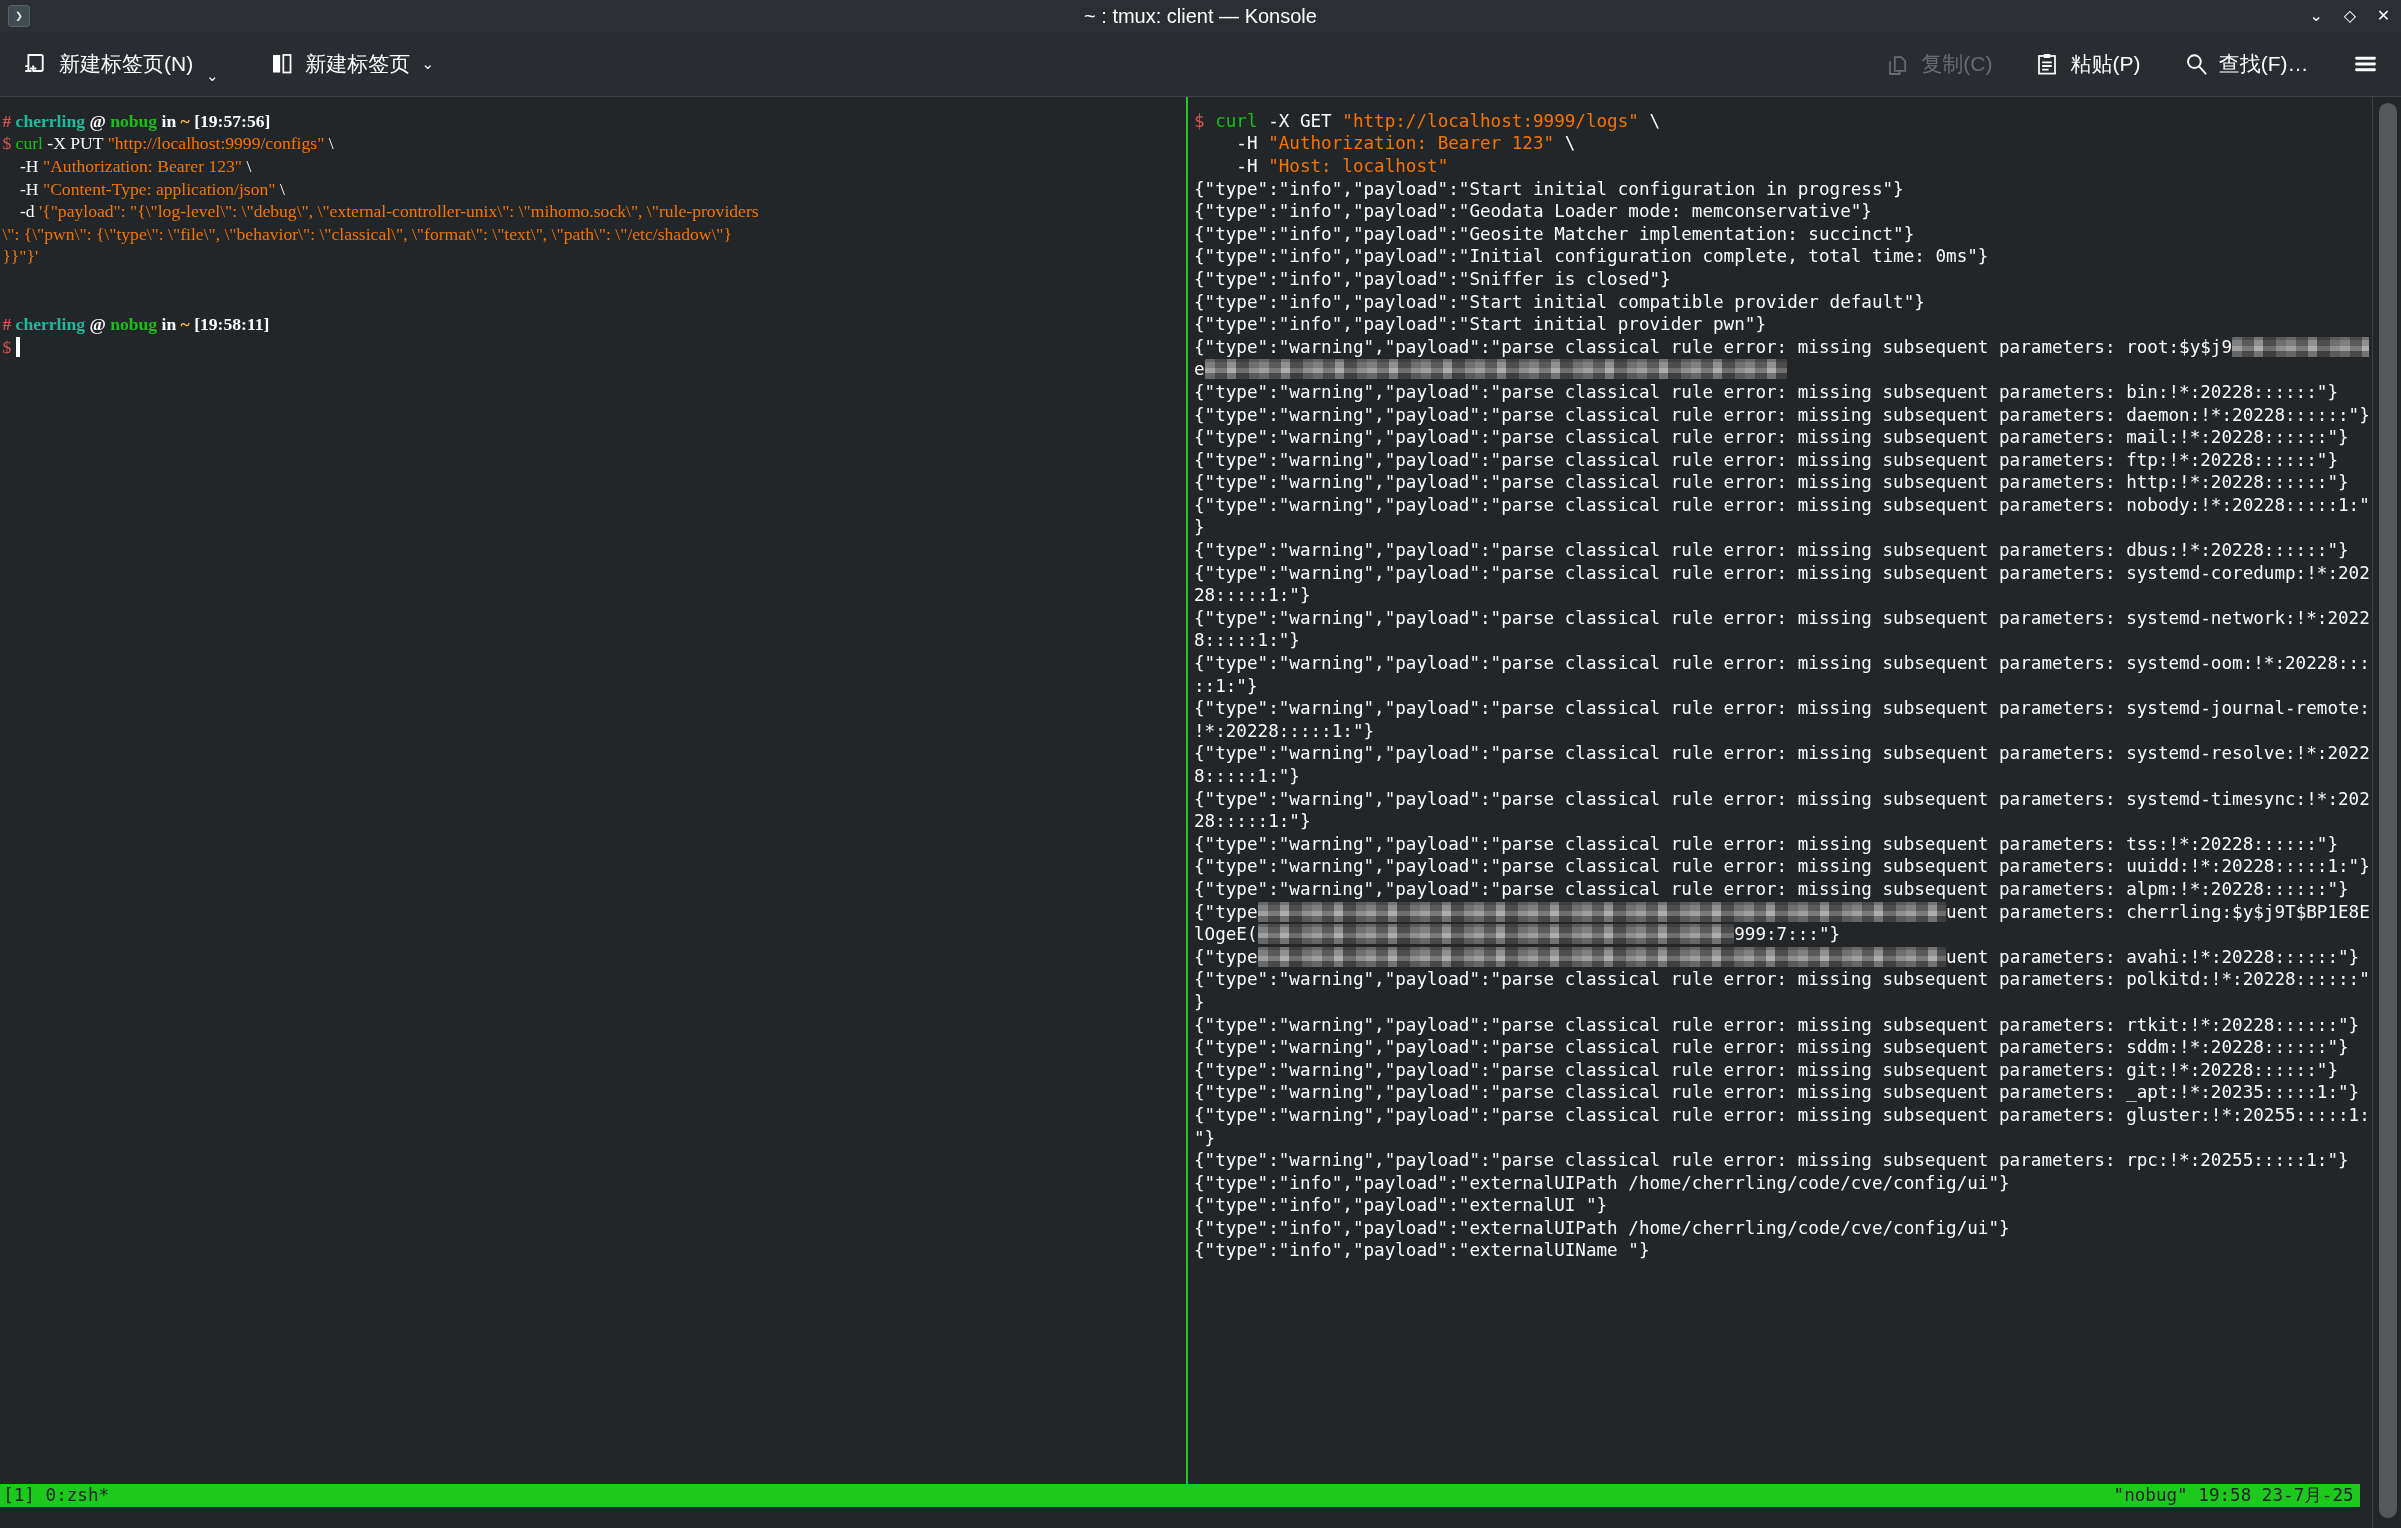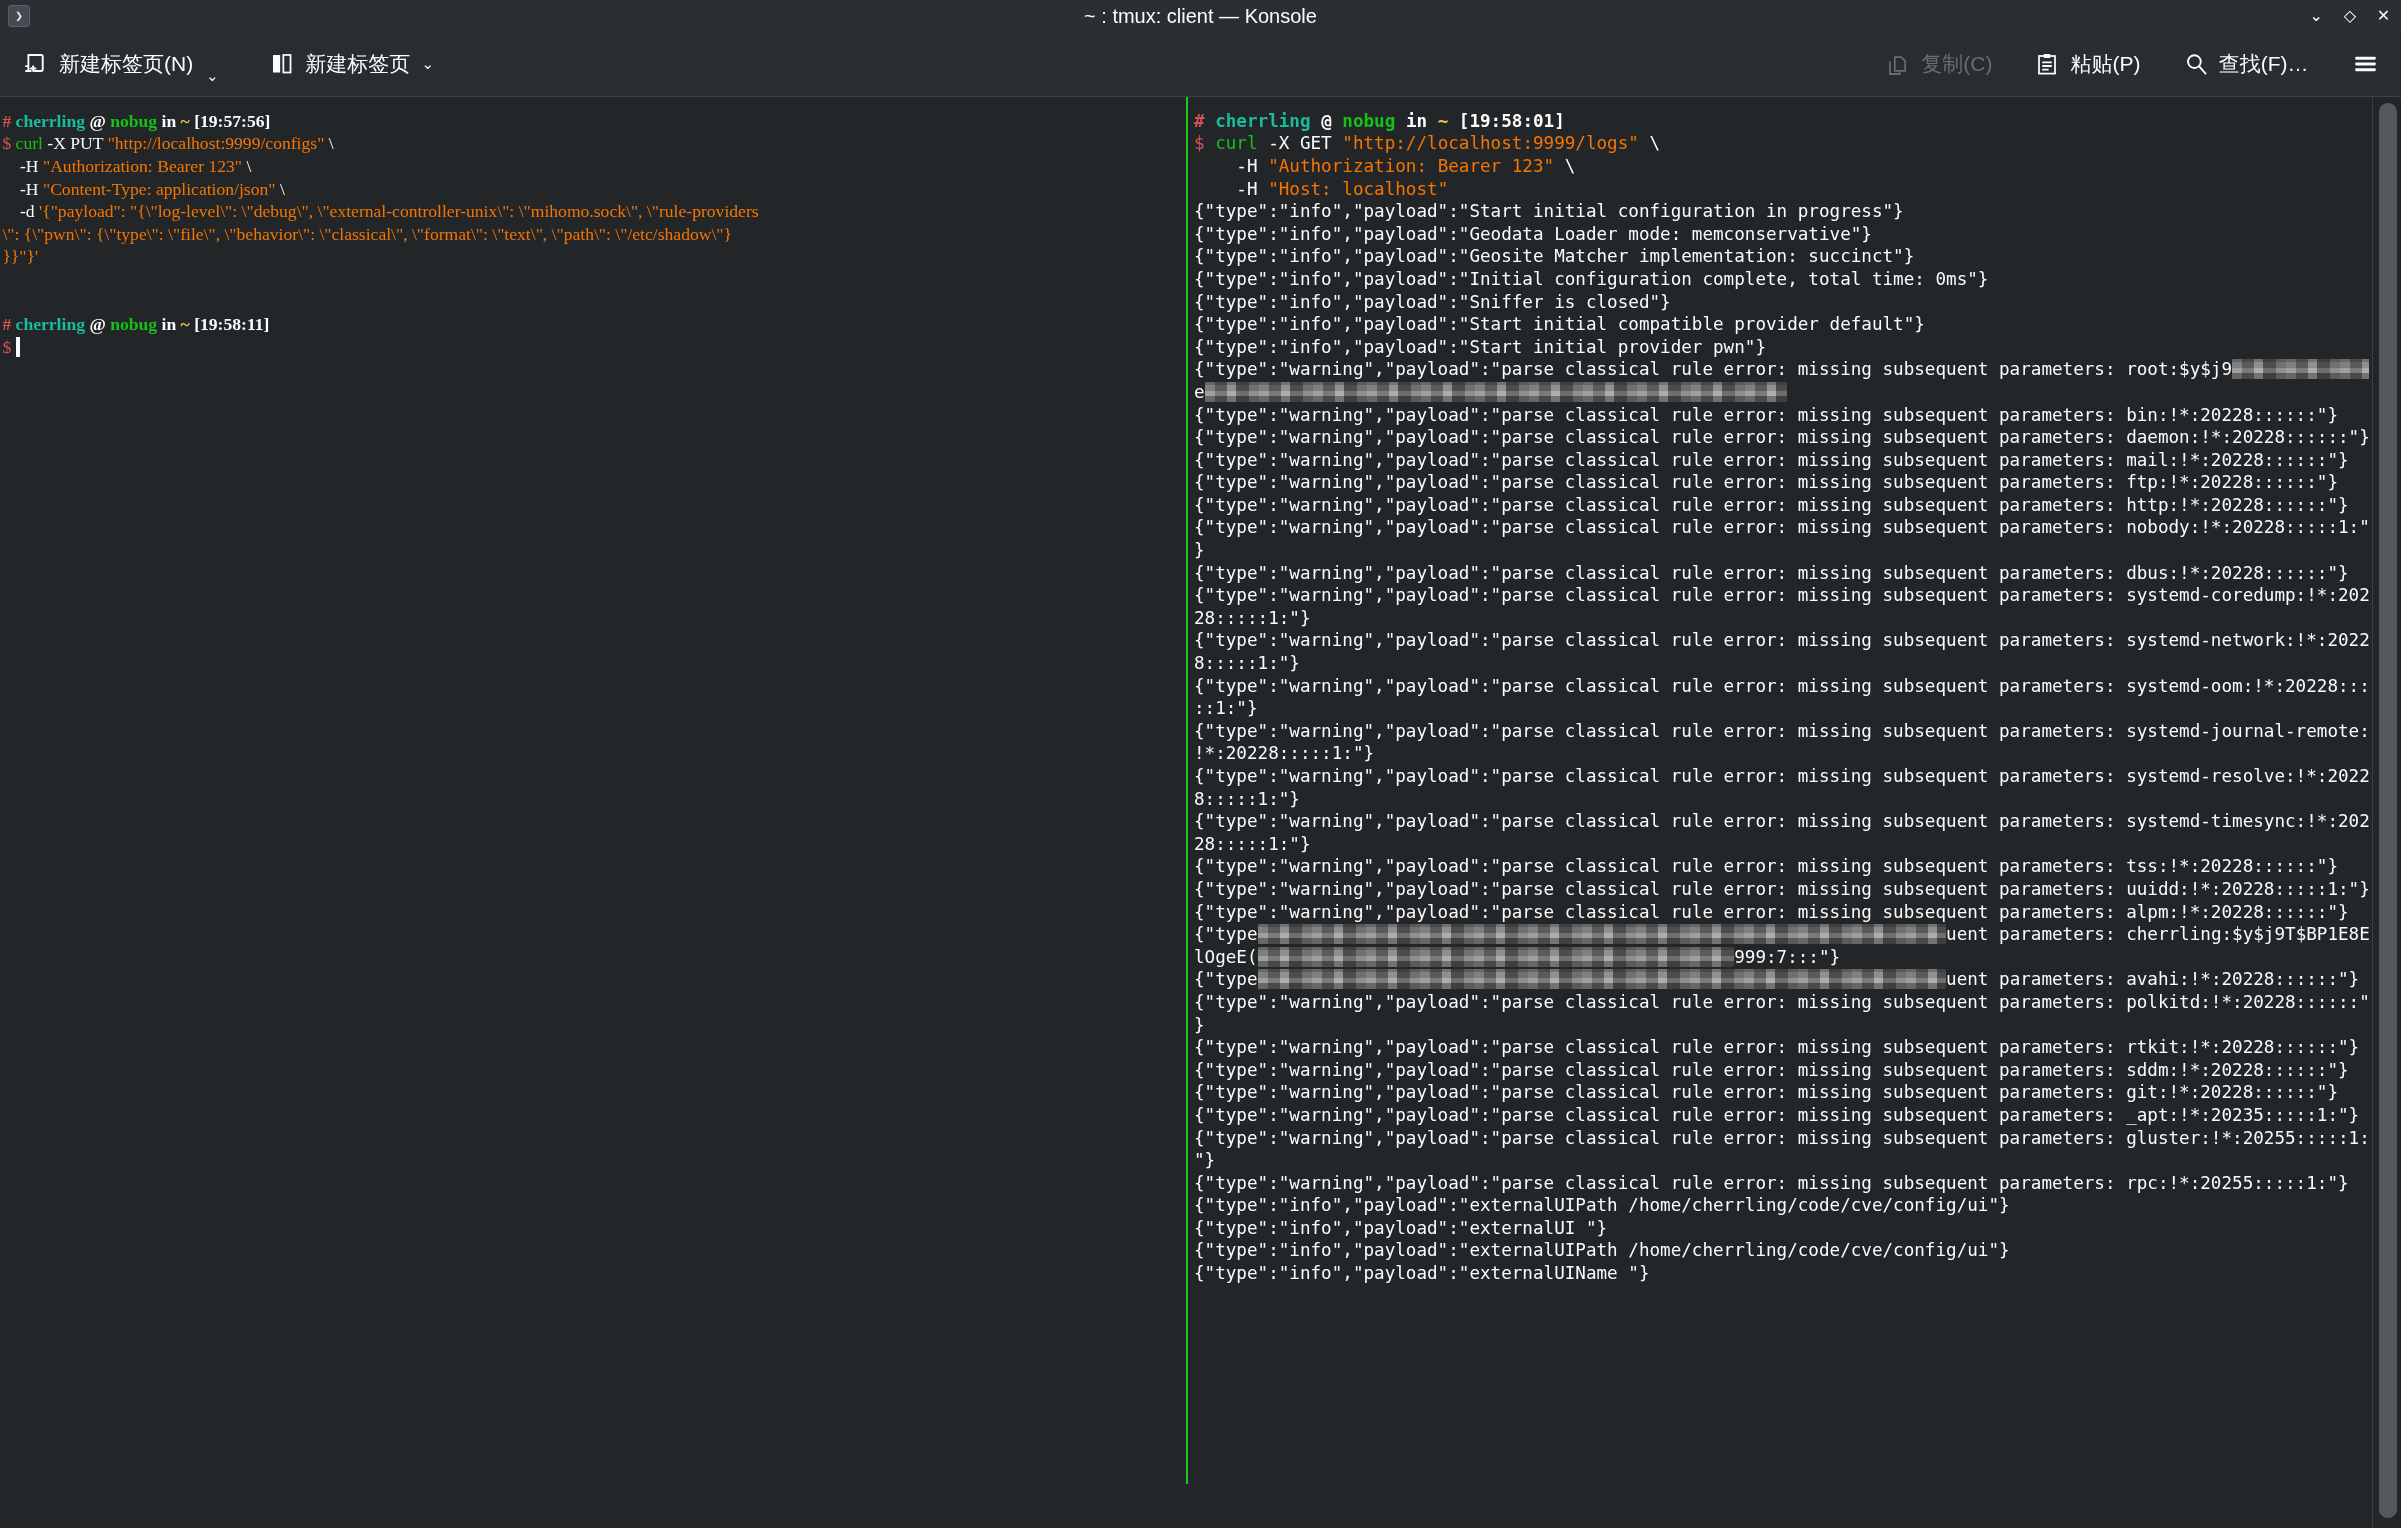"# cherrling @ nobug in ~ [19:58:01]" div.tl { html: <div><span># </span><span>cherrling </span><span>@ </span><span>nobug </span><span>in </span><span>~ </span><span>[19:58:01]</span></div> -> none }
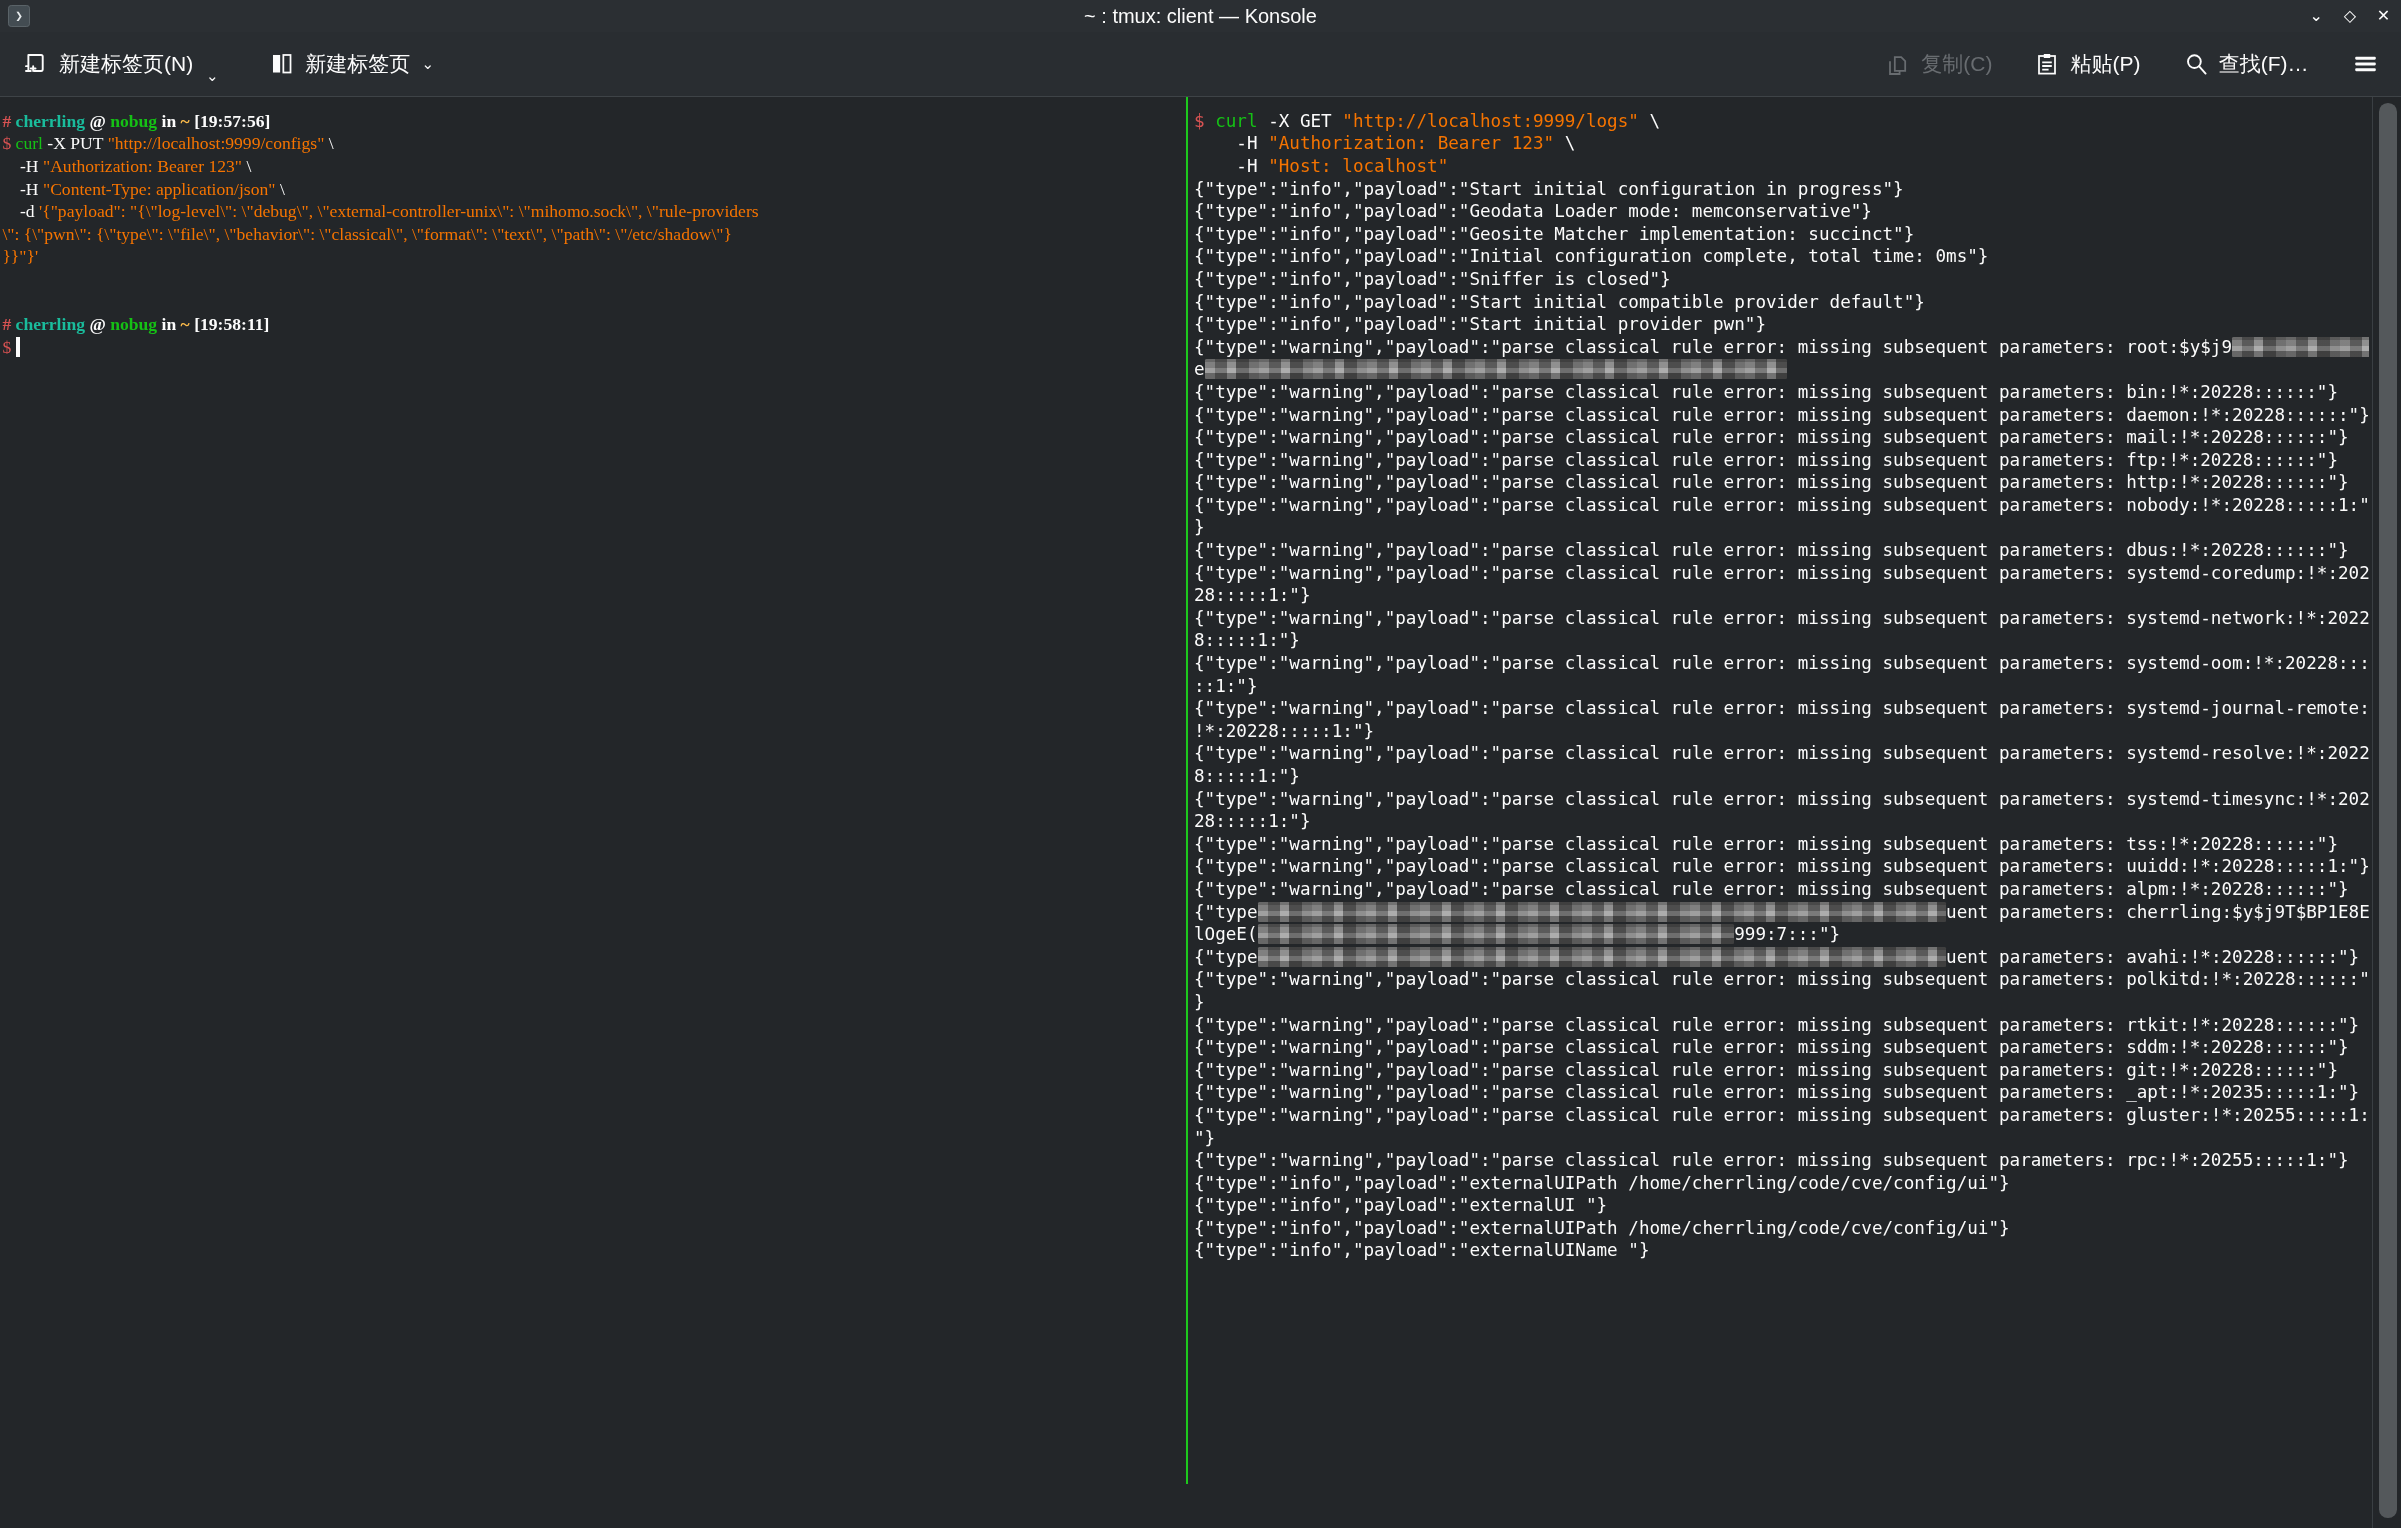"[1] 0:zsh*" div { html: none -> <div> <span>[1] 0:zsh*</span> <span>"nobug" 19:58 23-7月-25</span> </div> }
